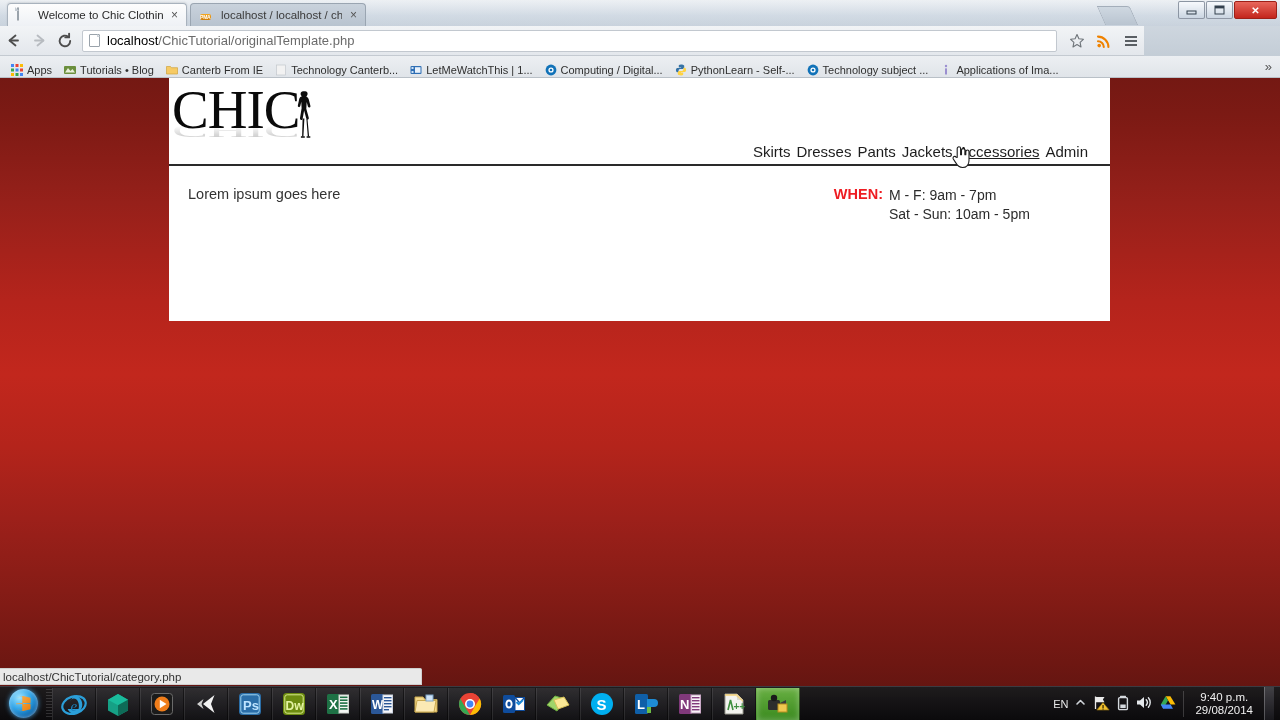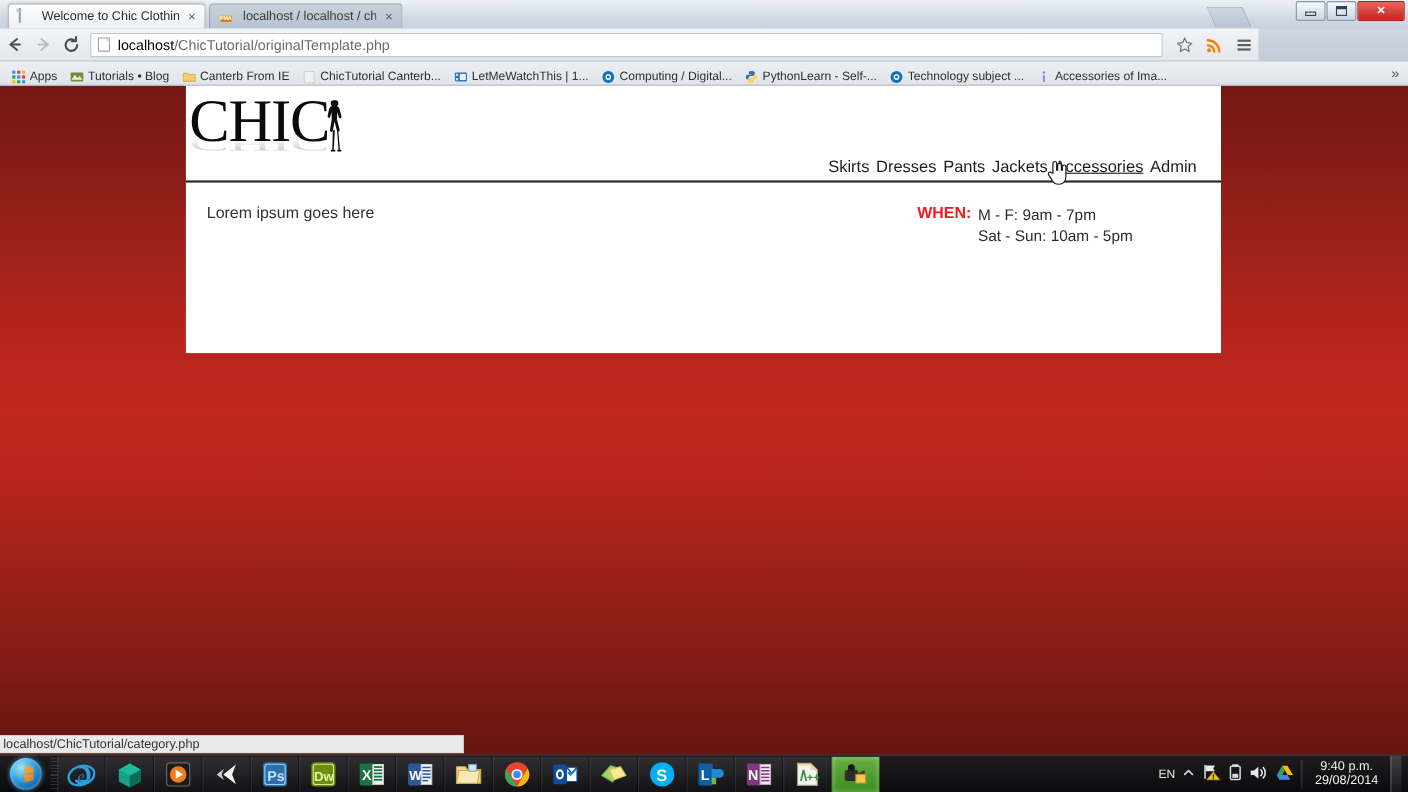"ChicTutorial Canterb..." span { text: ChicTutorial -> Technology }
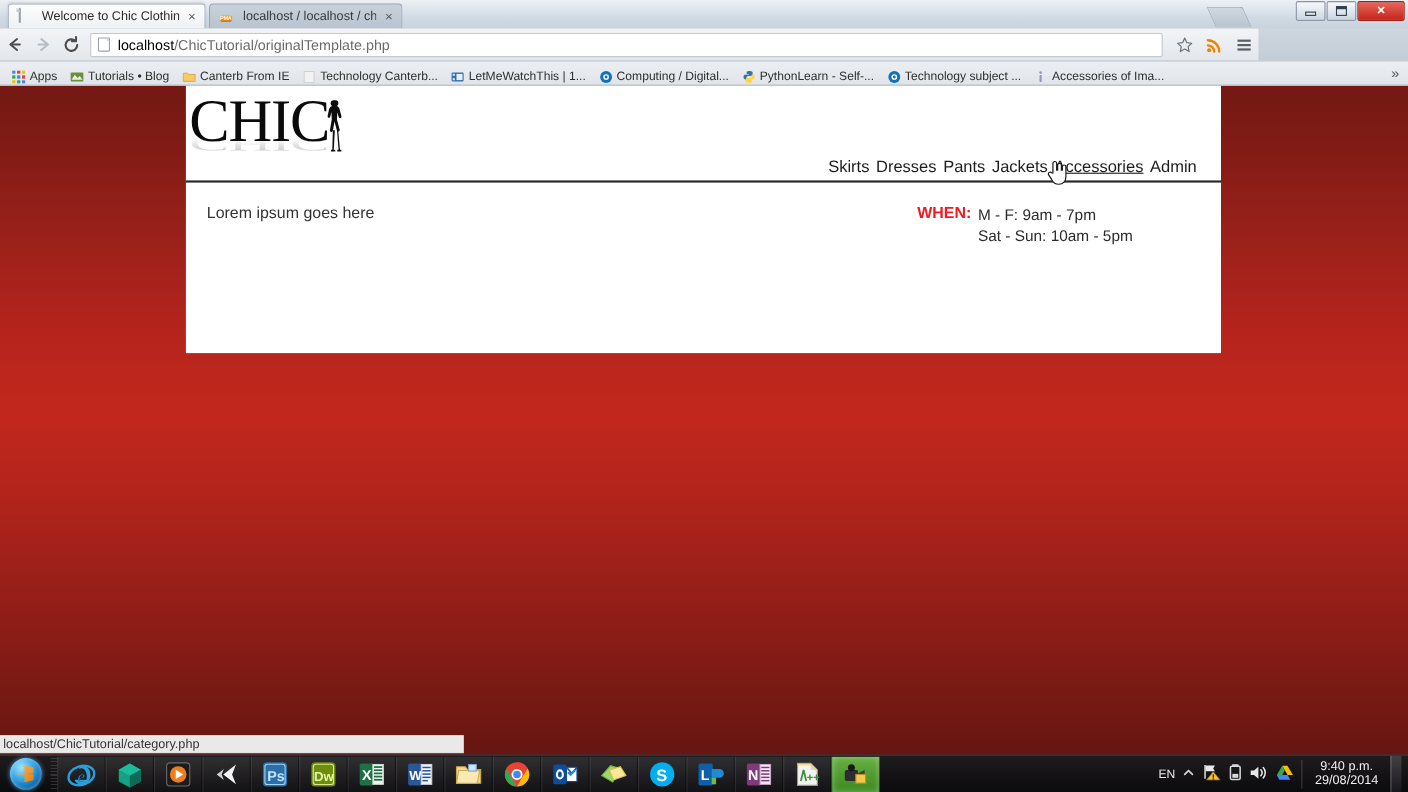"Accessories of Ima..." span { text: Accessories -> Applications }
